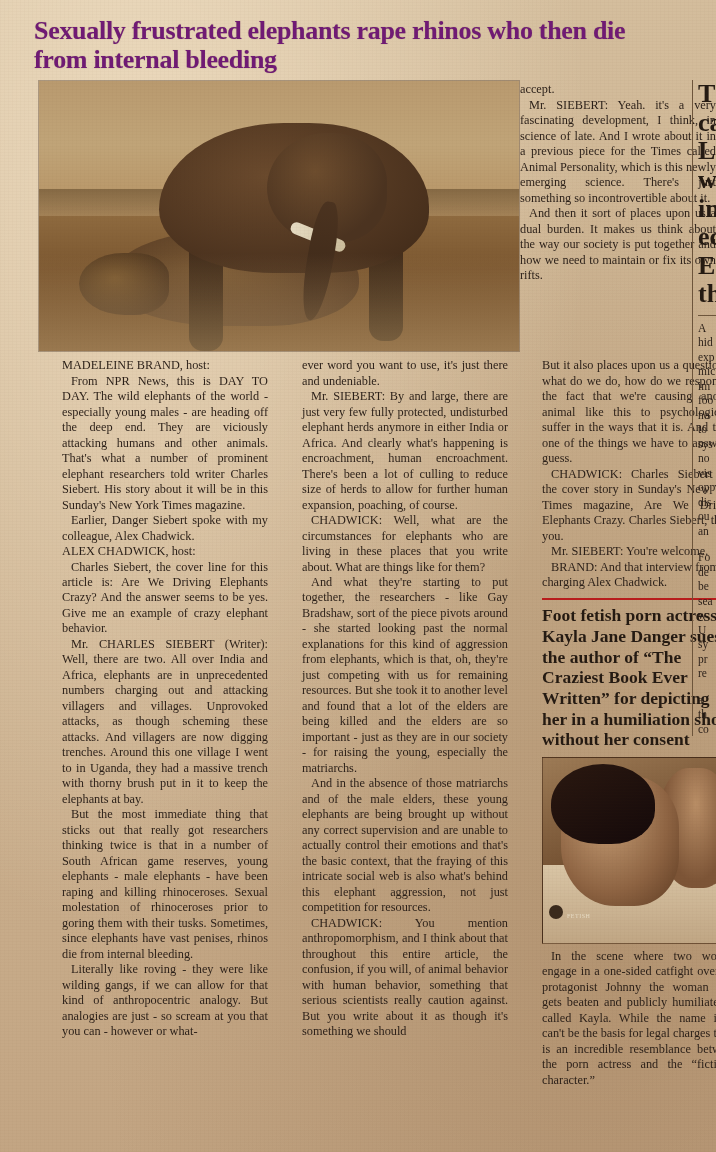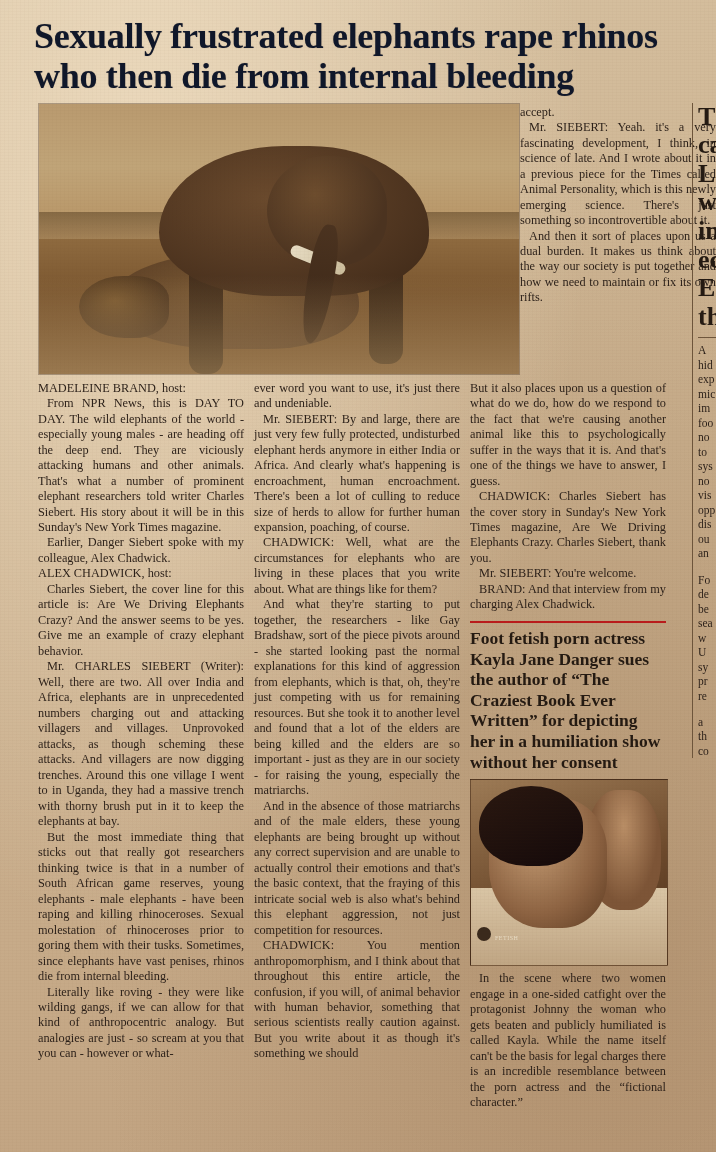"Sexually frustrated elephants rape" .headline { color: #0f172a -> #701a75; font-size: 36px -> 26px }
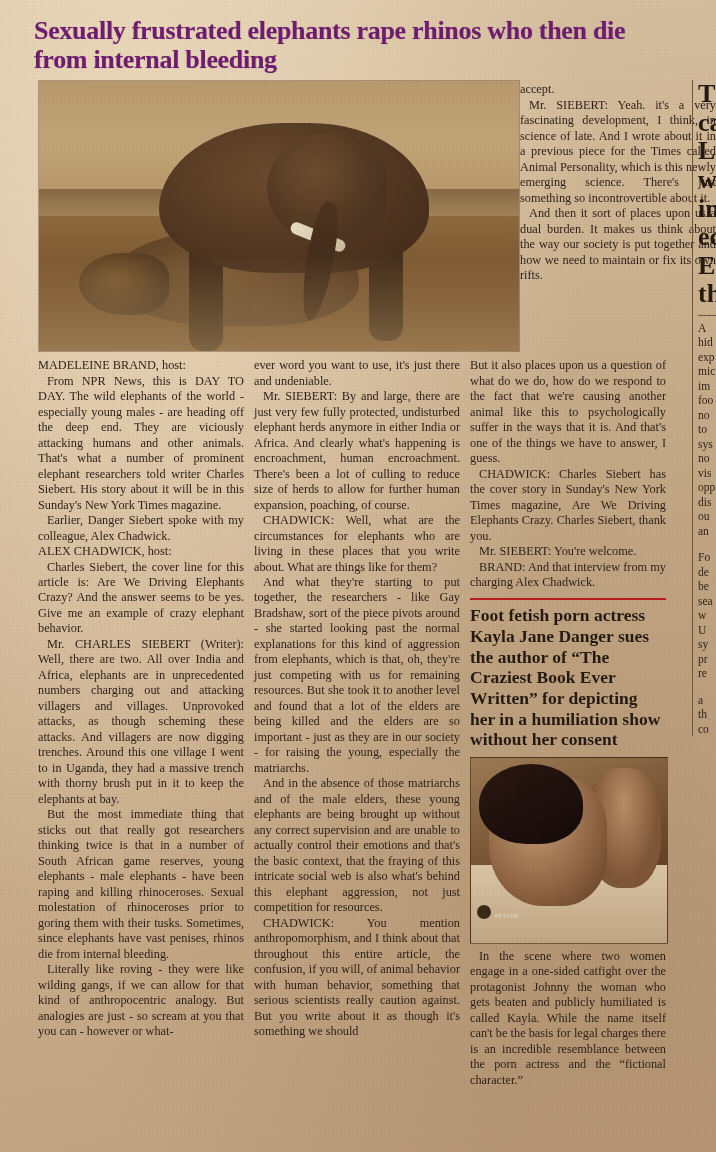"MADELEINE BRAND, host:" .col { margin-left: none -> 24px }
